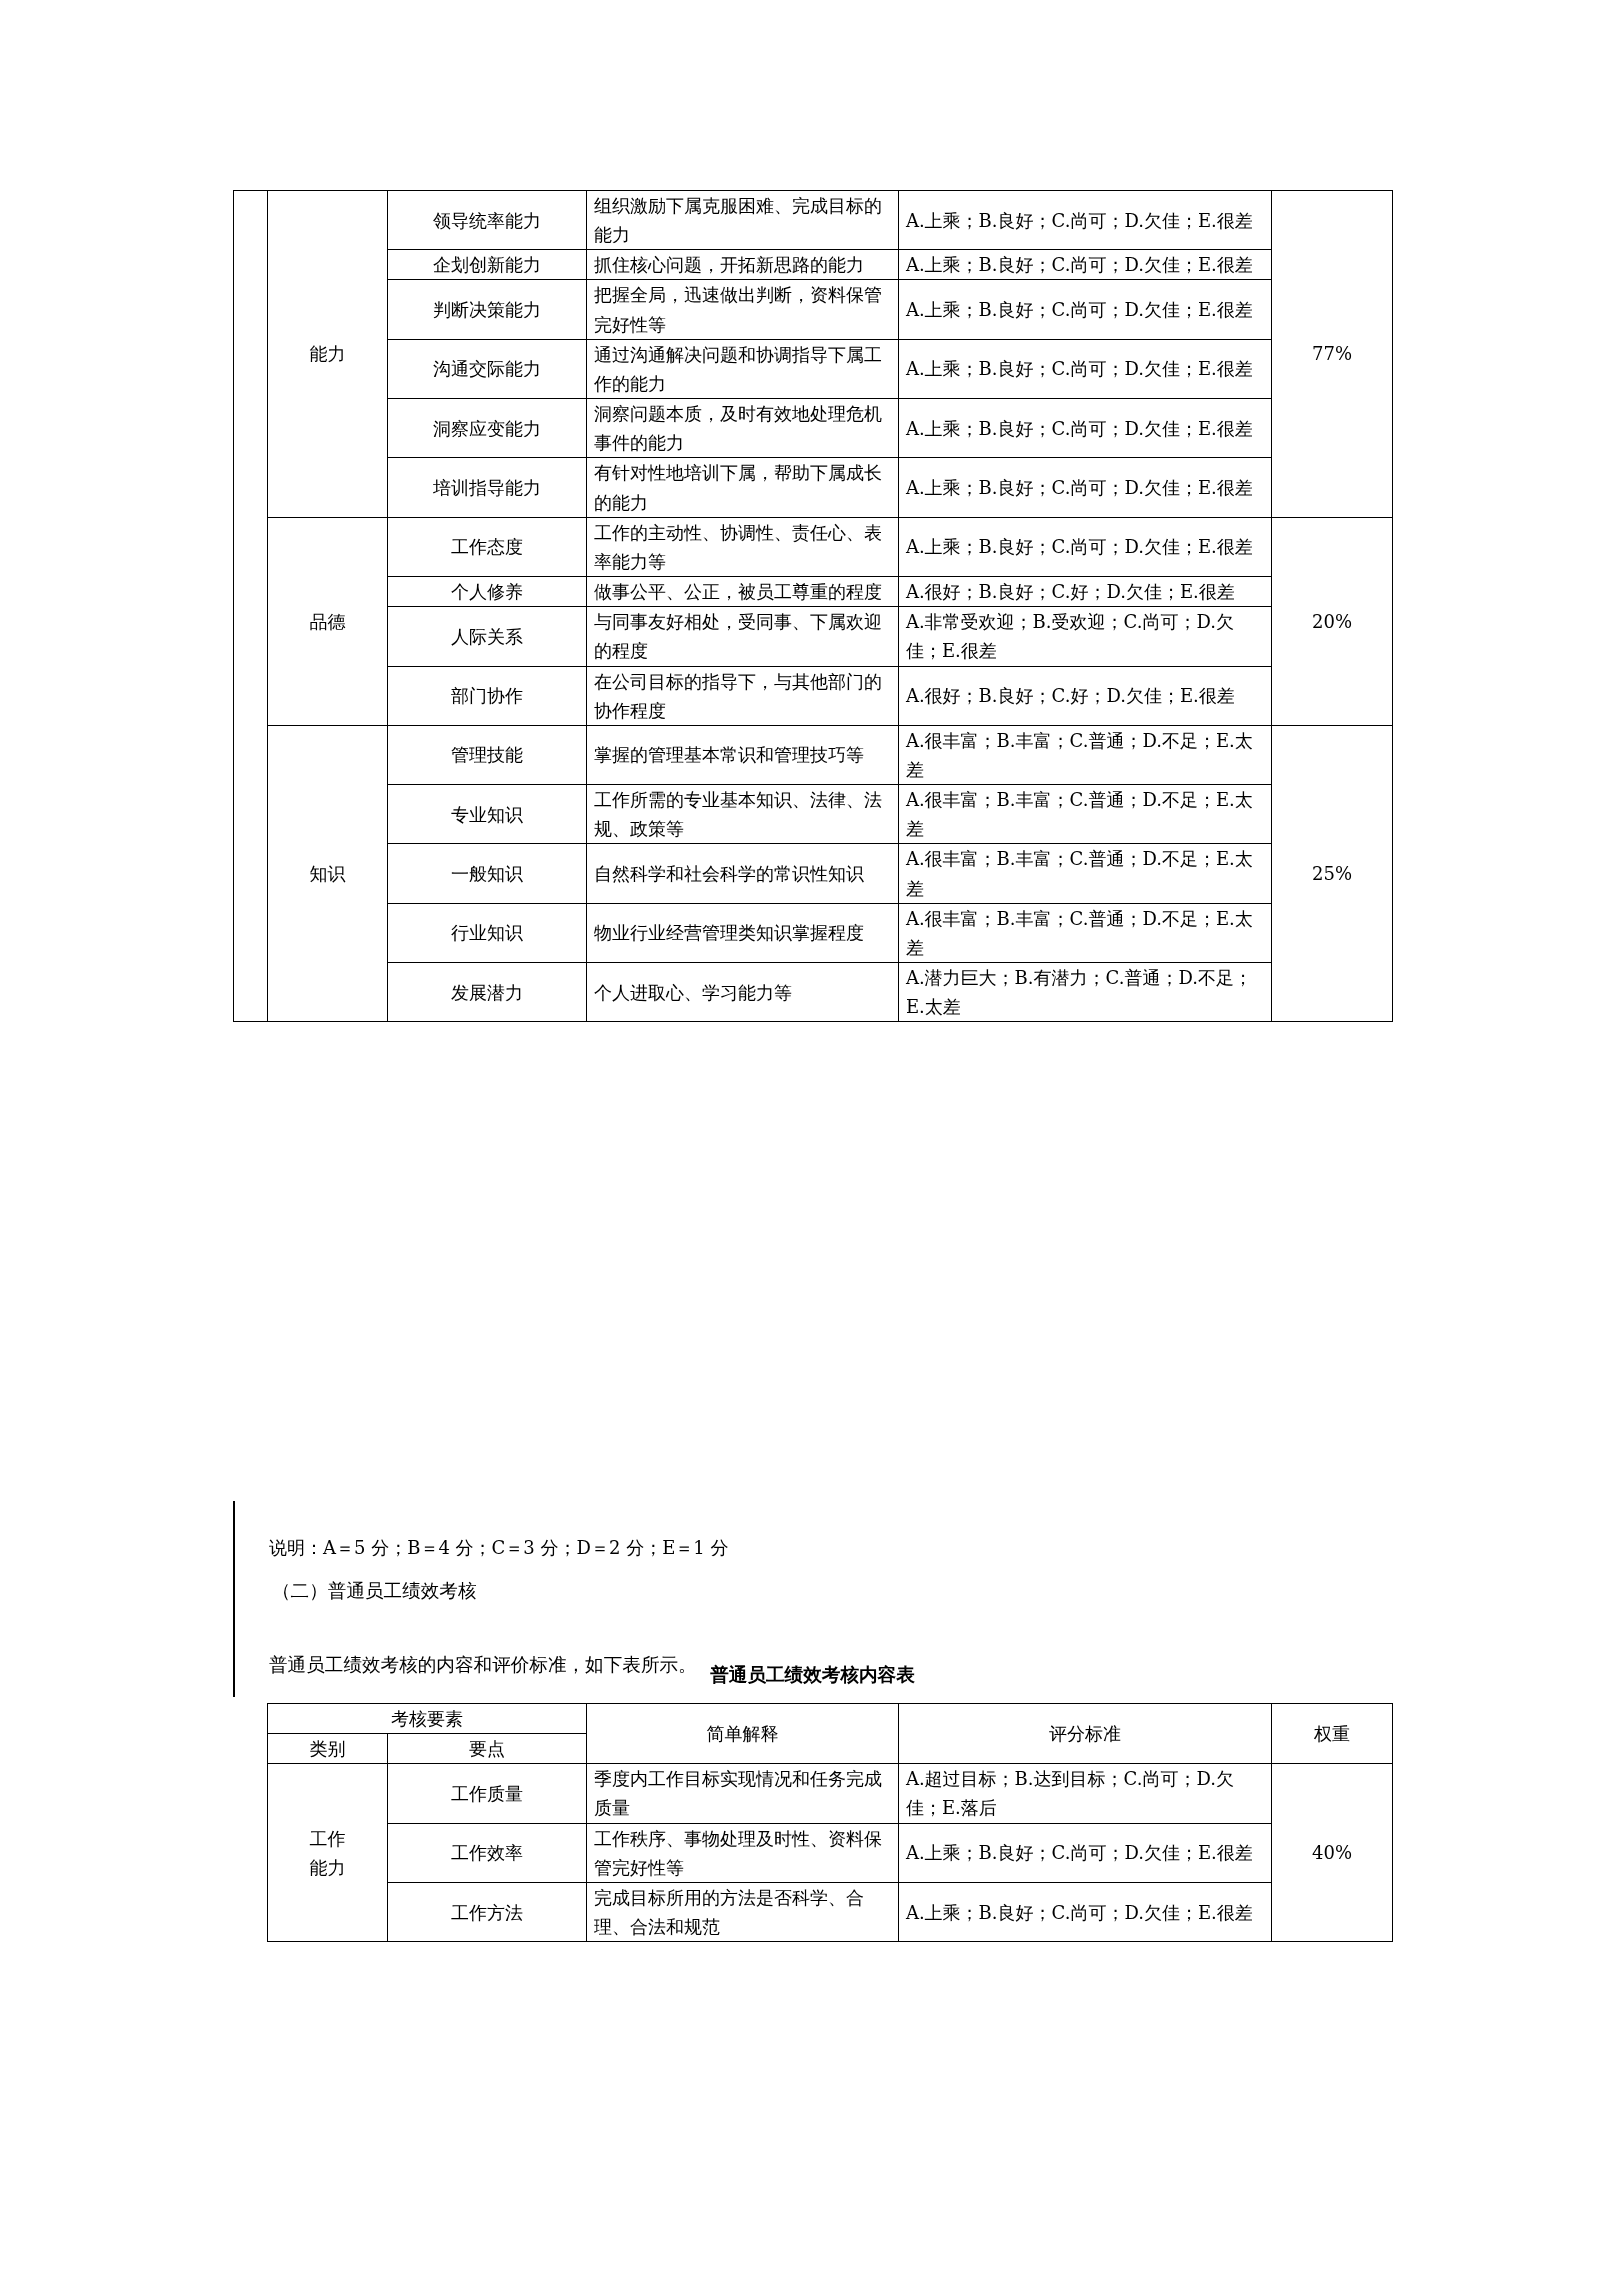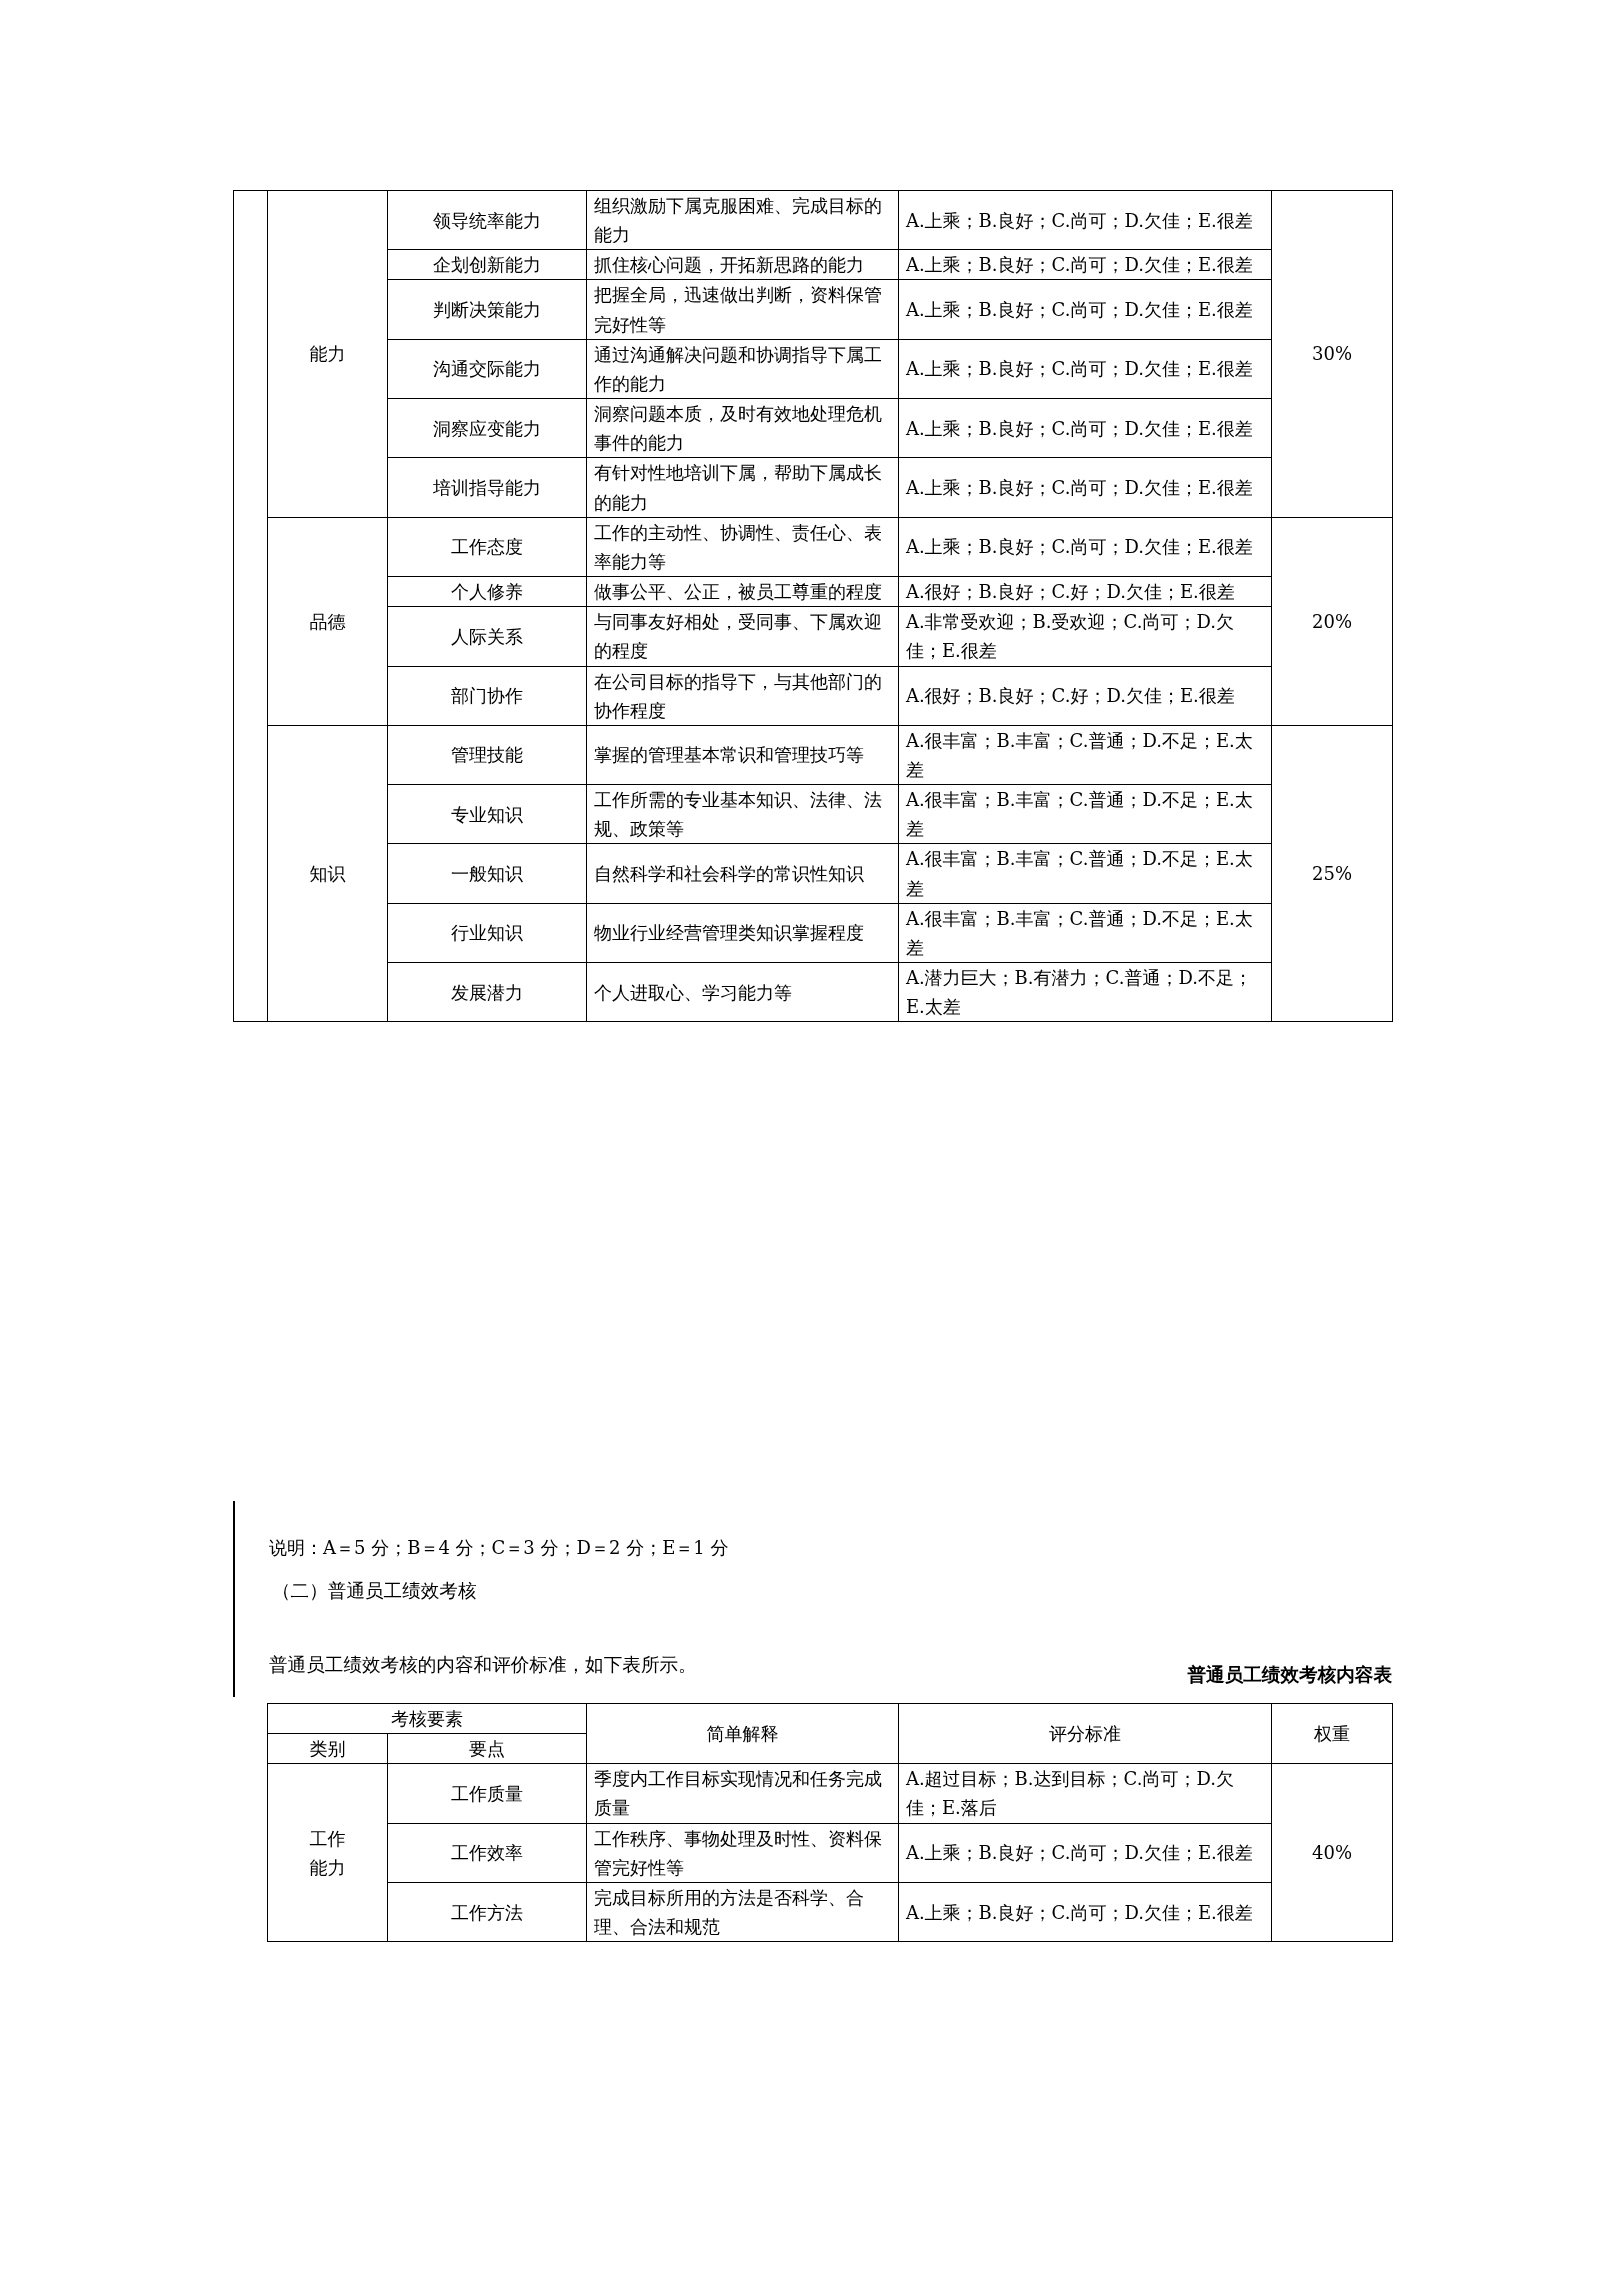"30%" td.ctr { text: 30% -> 77% }
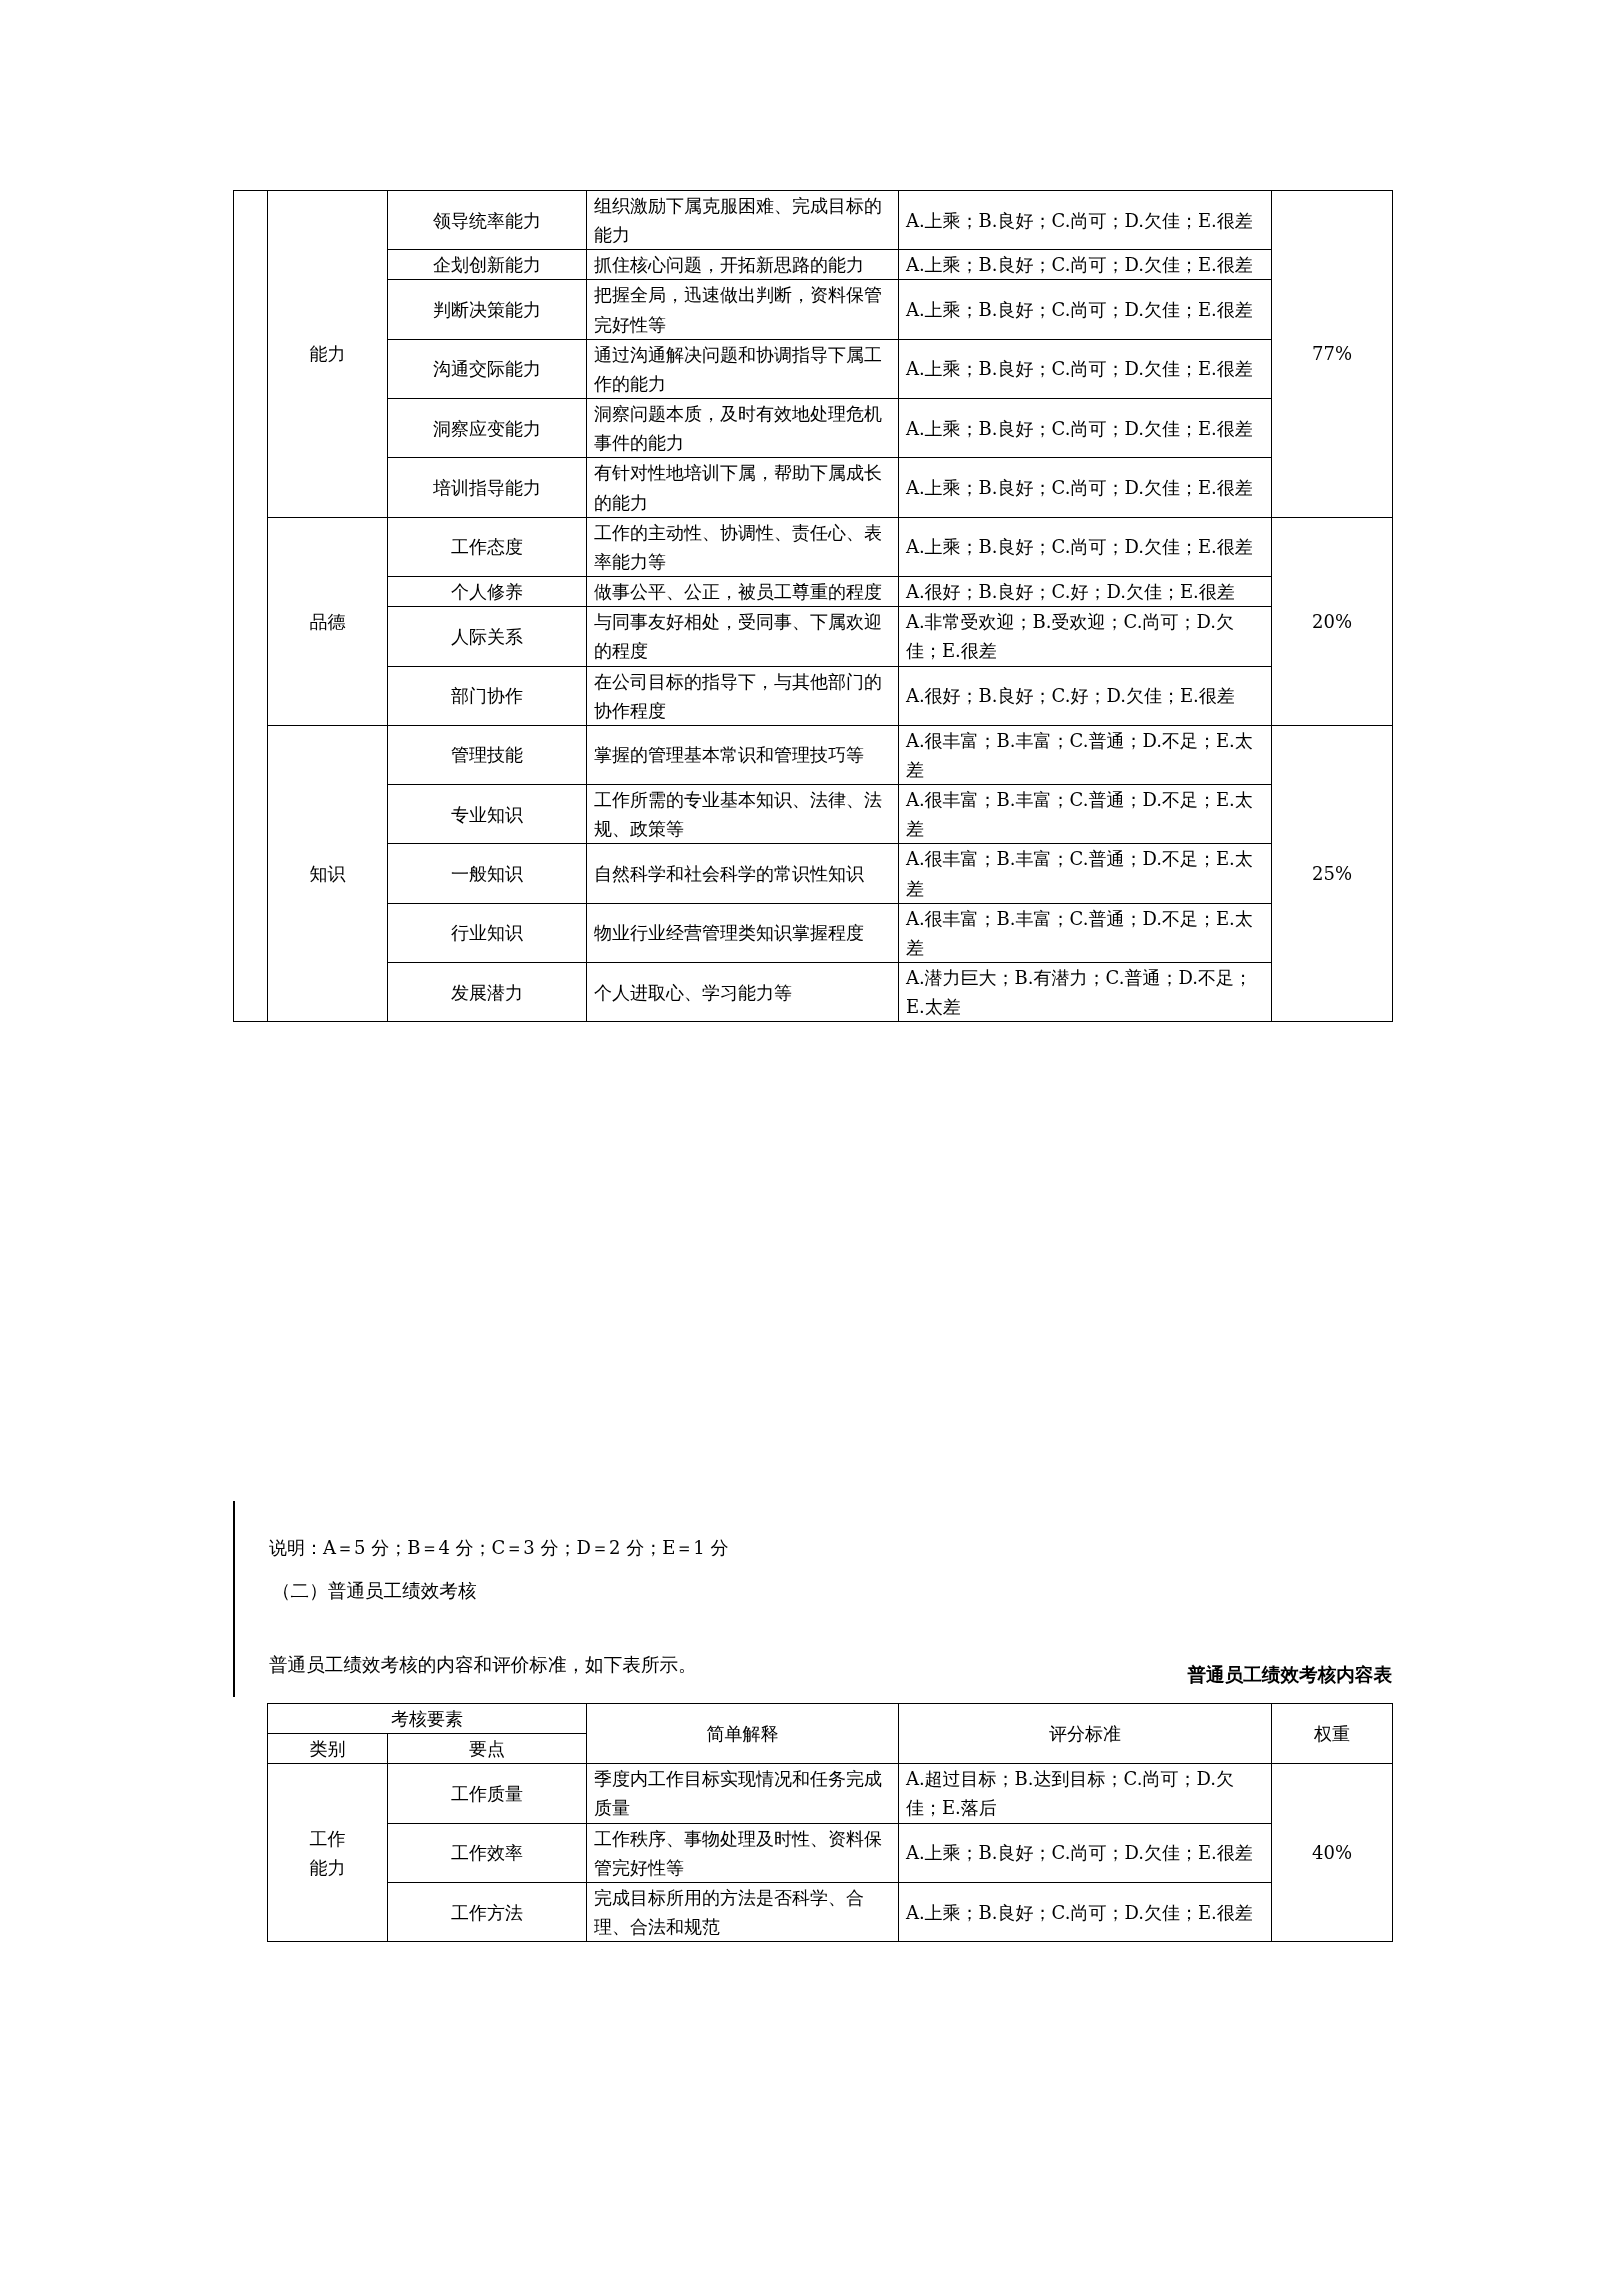"普通员工绩效考核内容表" #table2-caption { text-align: right -> center }
